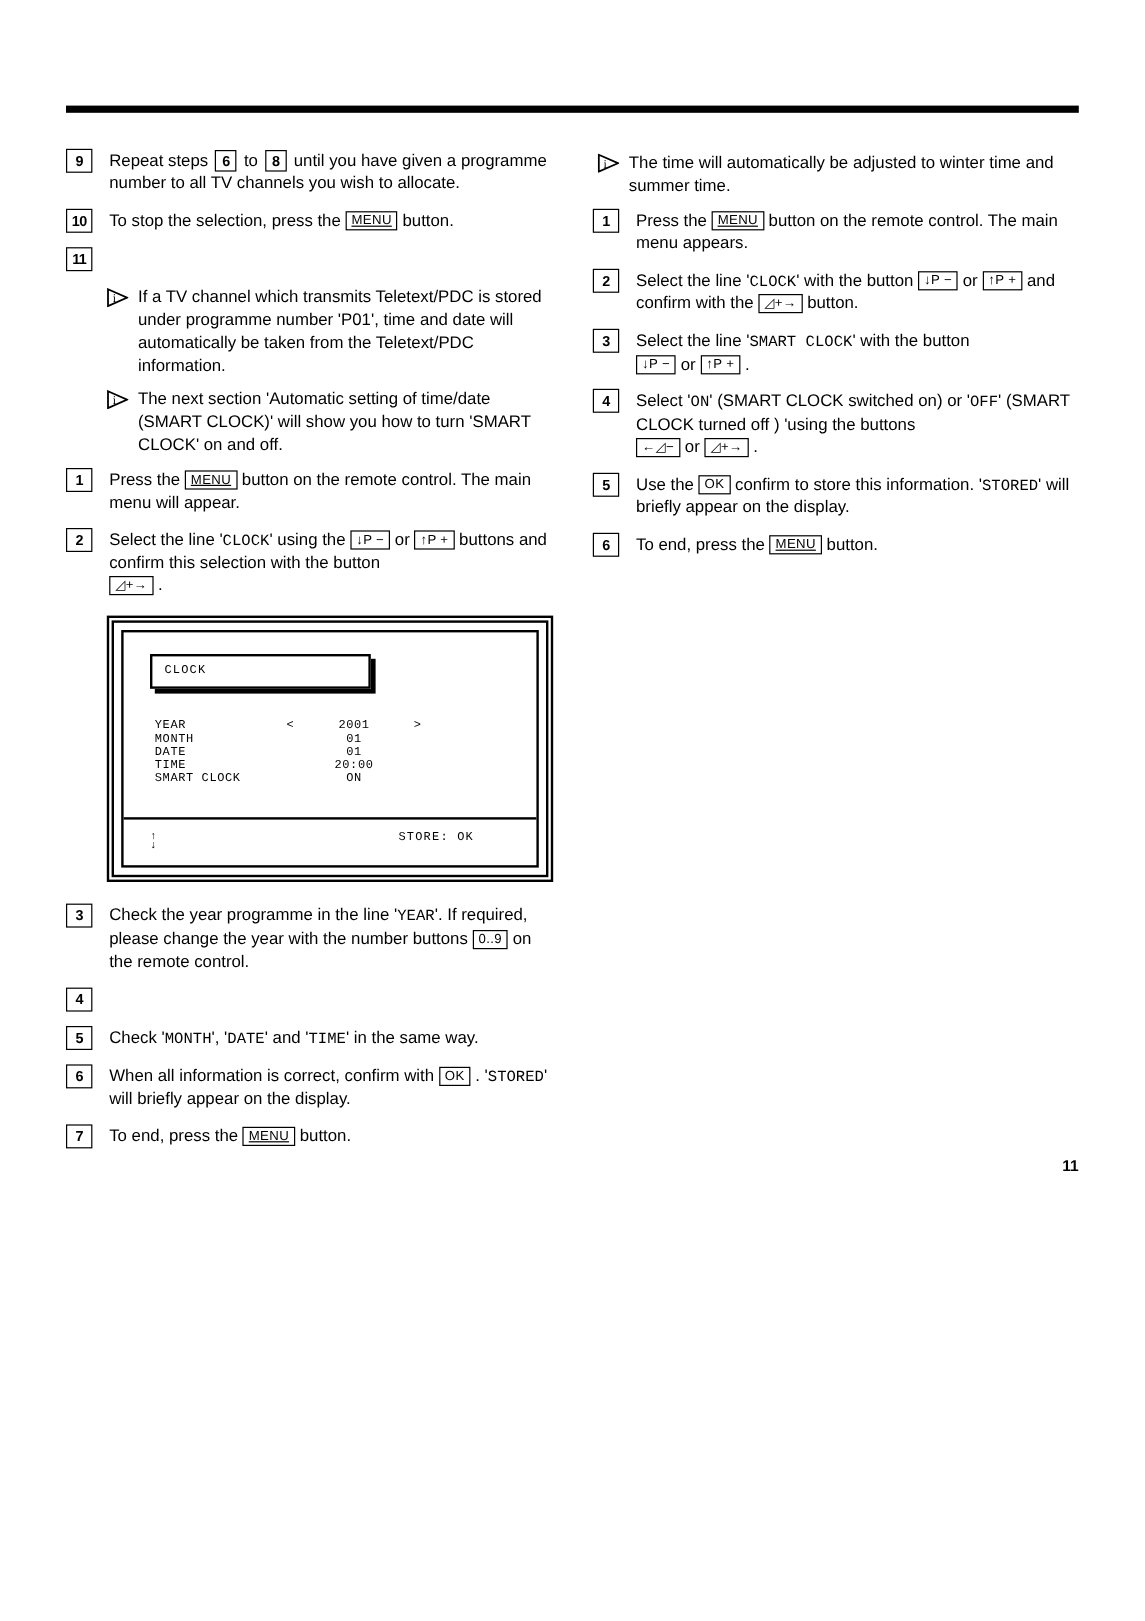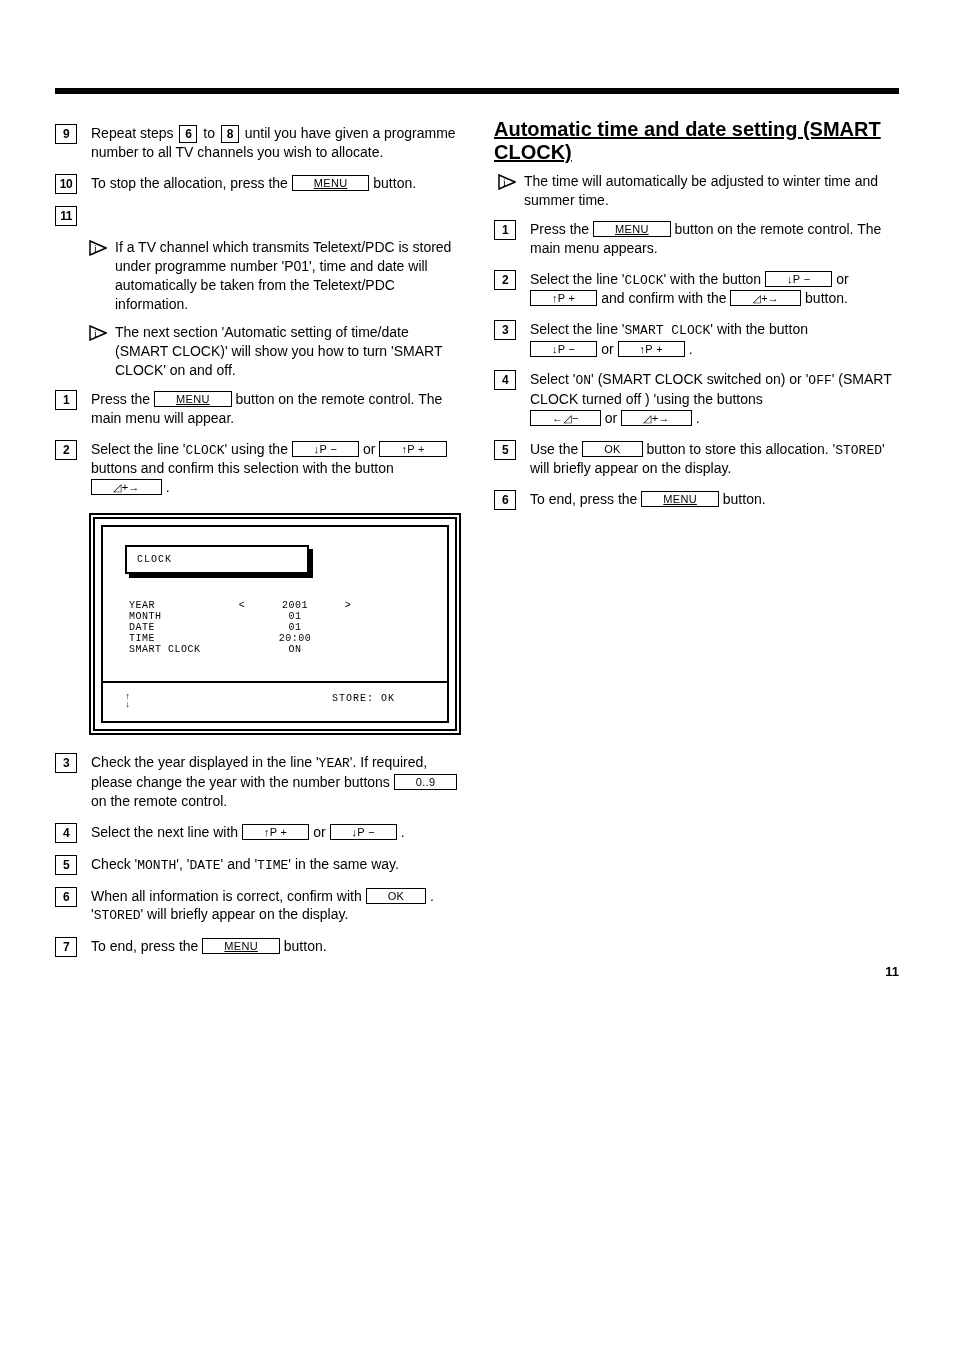"Automatic time and date setting" div.sec-title { html: <div>Automatic time and date setting (SMART CLOCK)</div> -> none }
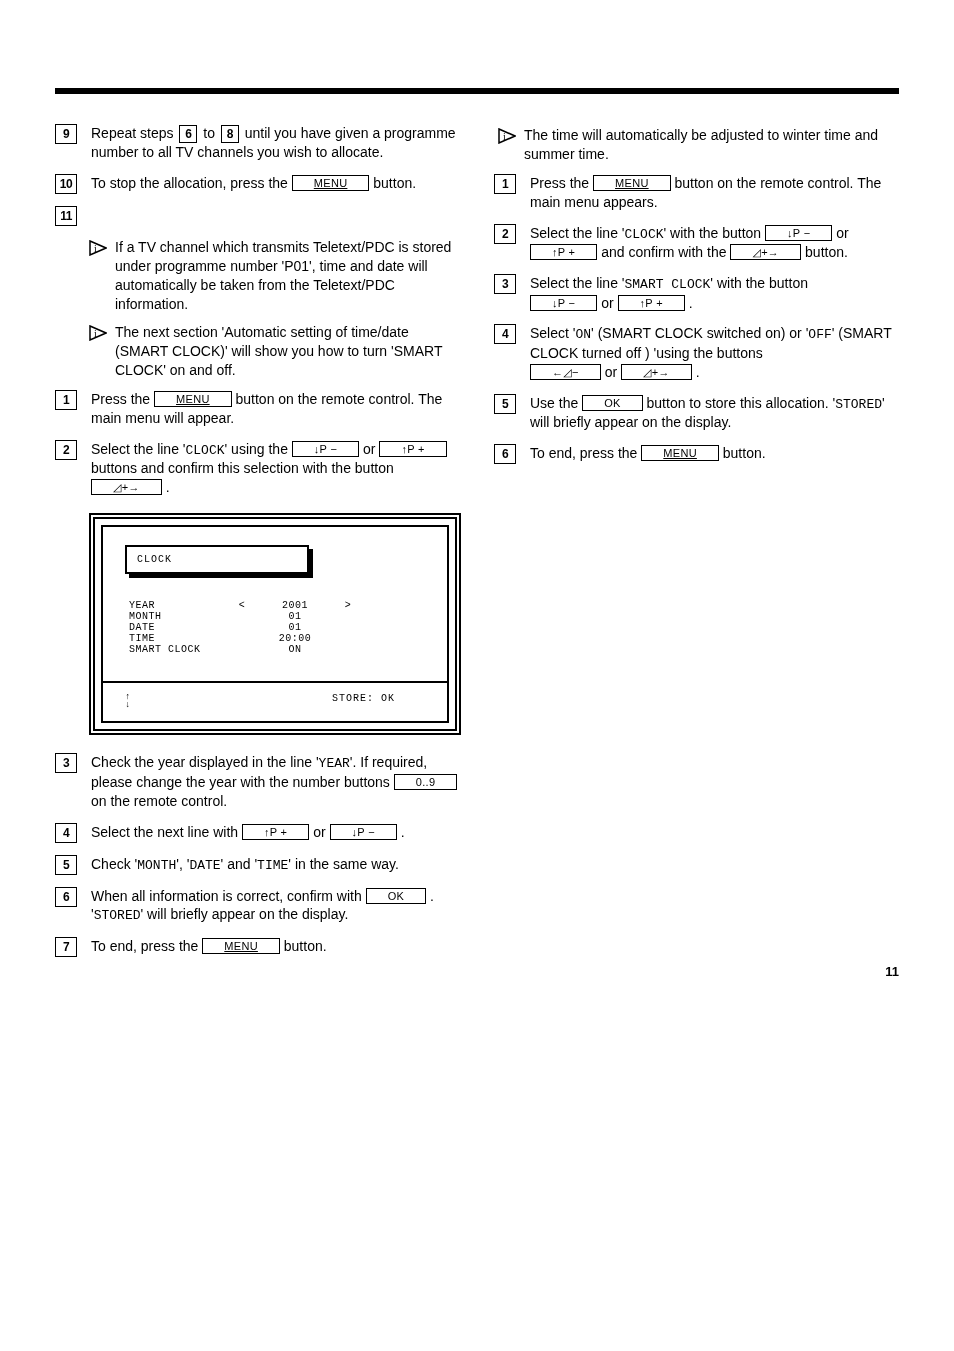"To stop the allocation, press" span { text: allocation -> selection }
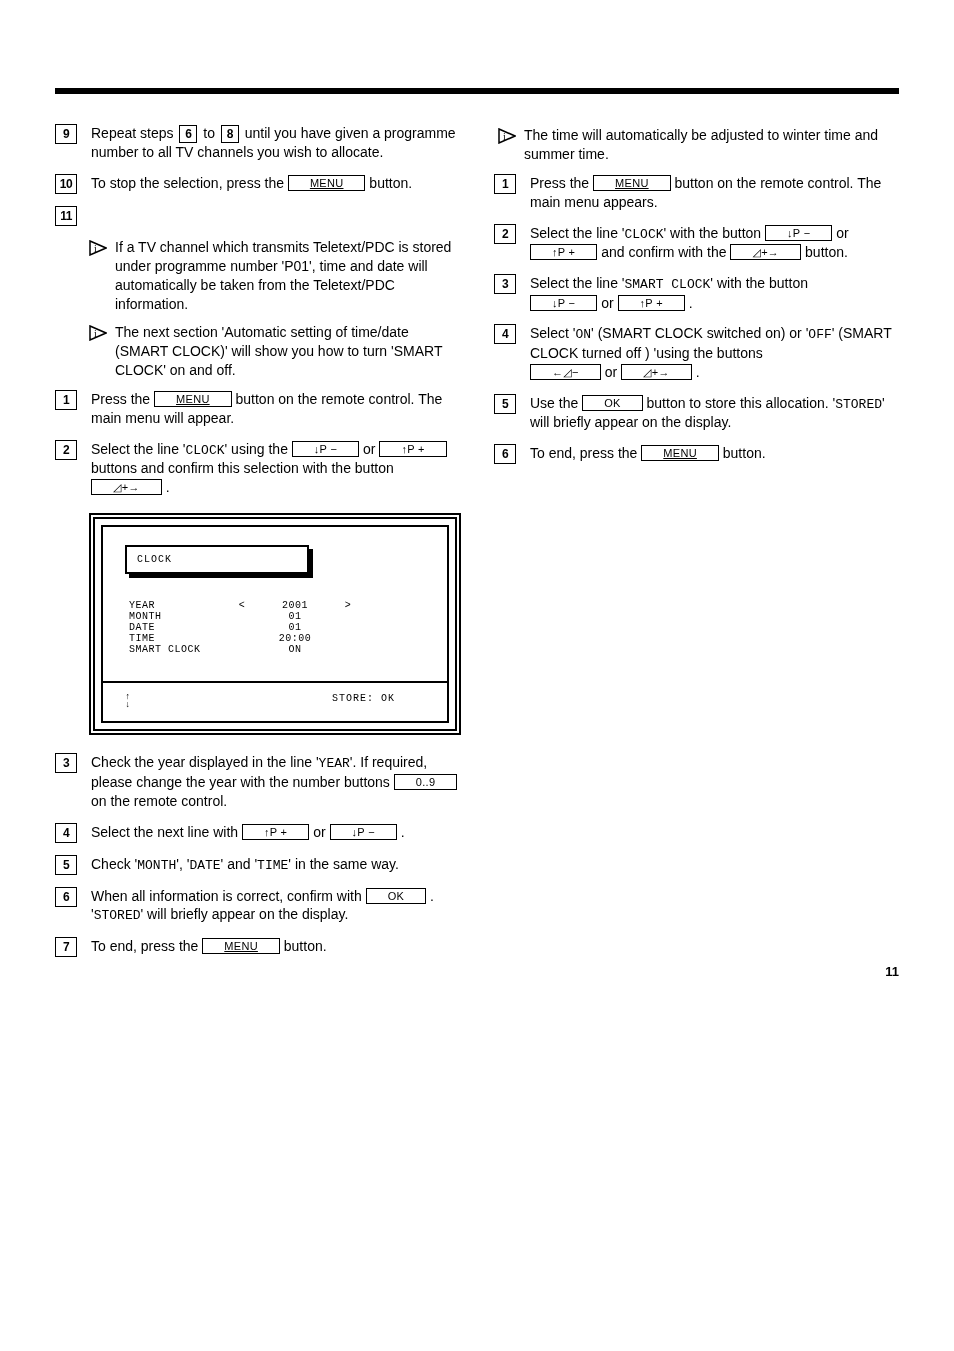"MENU" .button-box { padding: 0 21px -> 0 4px }
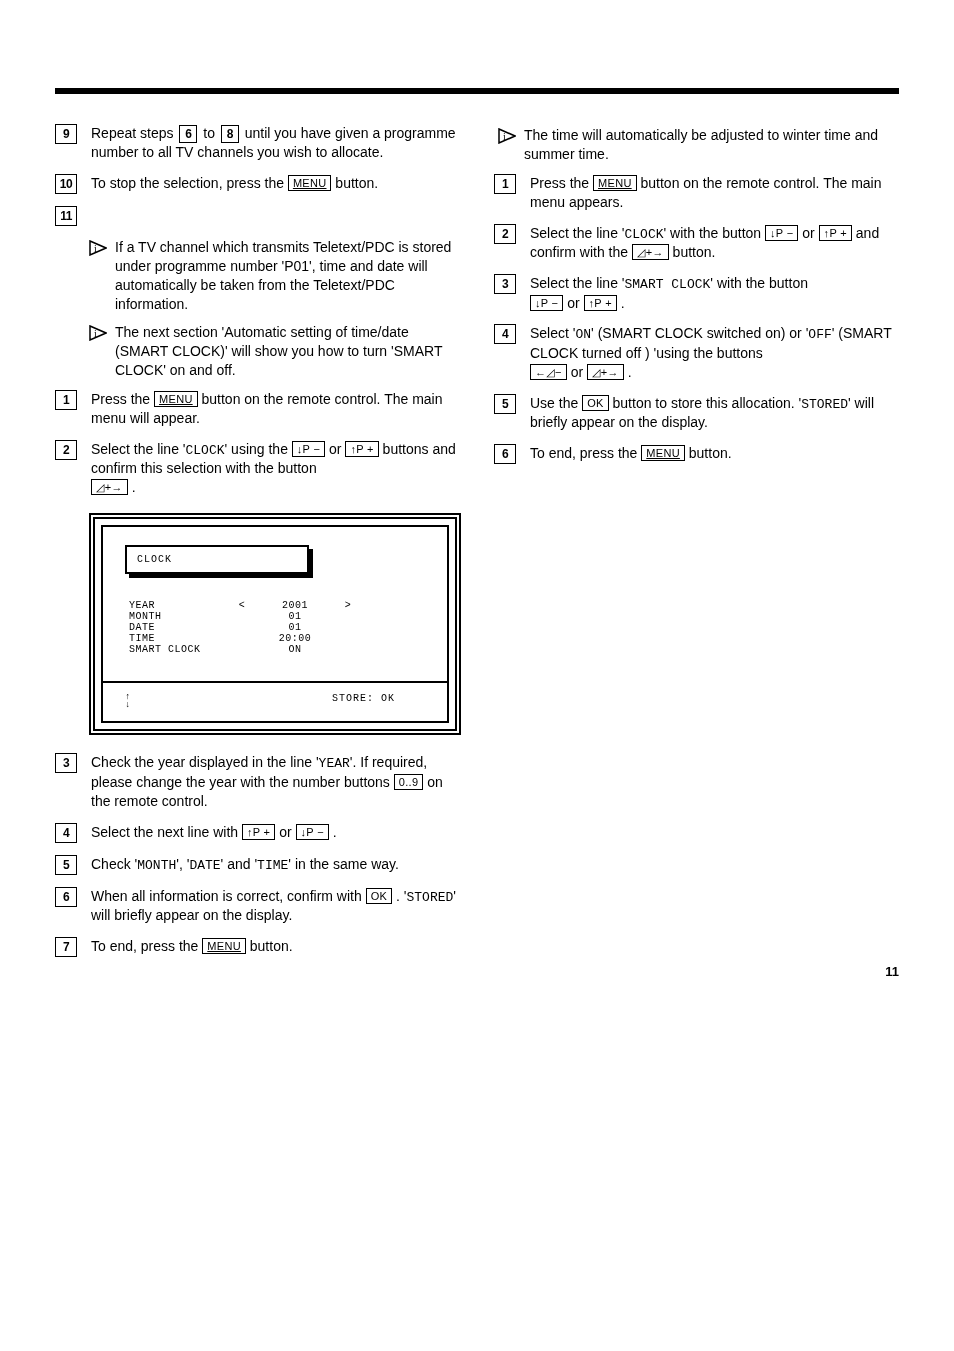"button to store this allocation." span { text: button to store this allocation -> confirm to store this information }
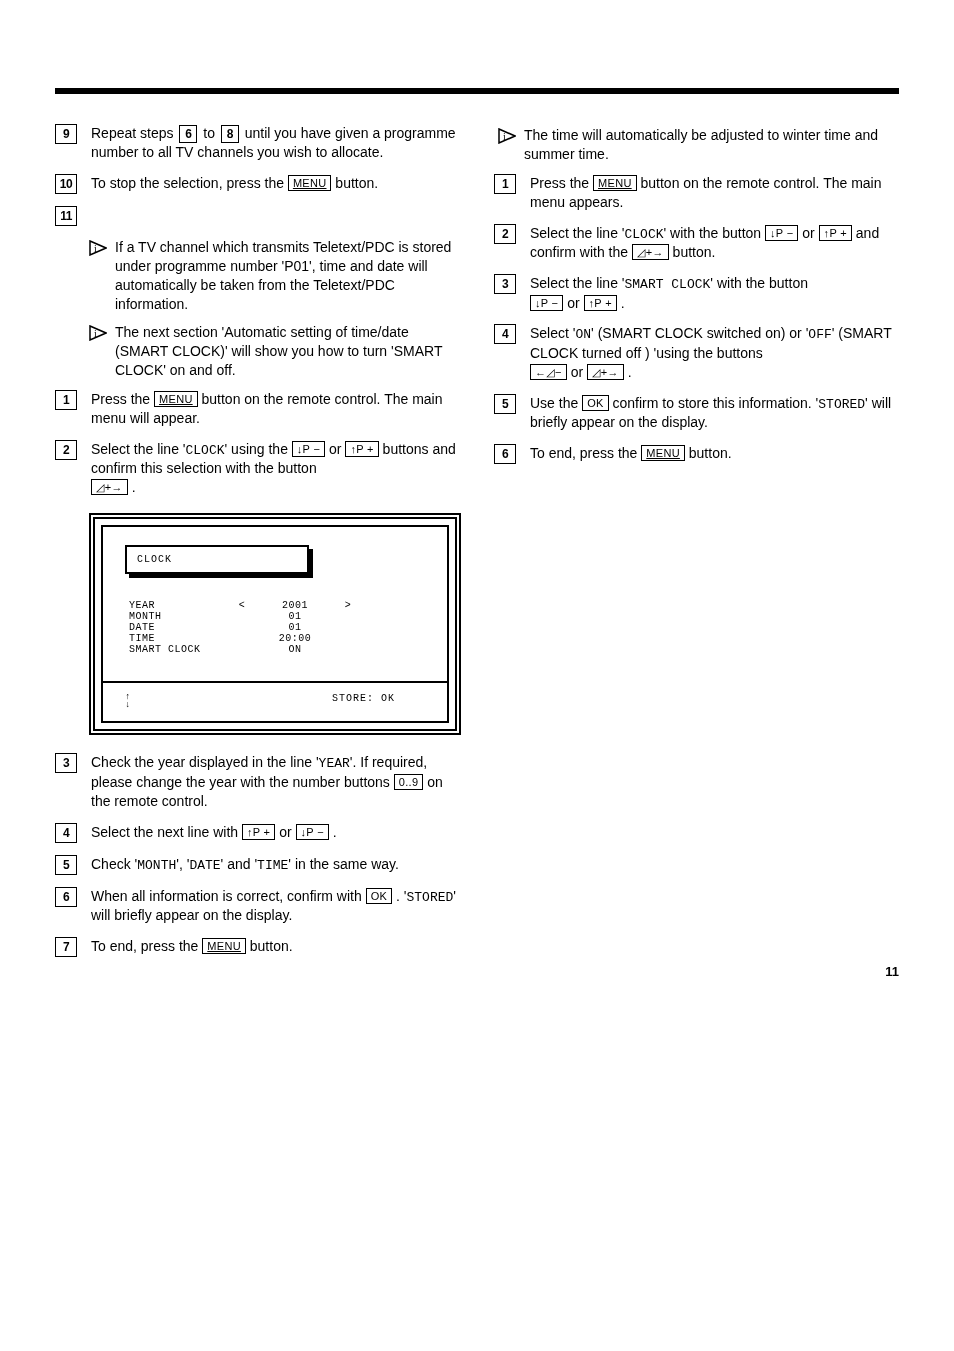"Check the year displayed in" span { text: displayed -> programme }
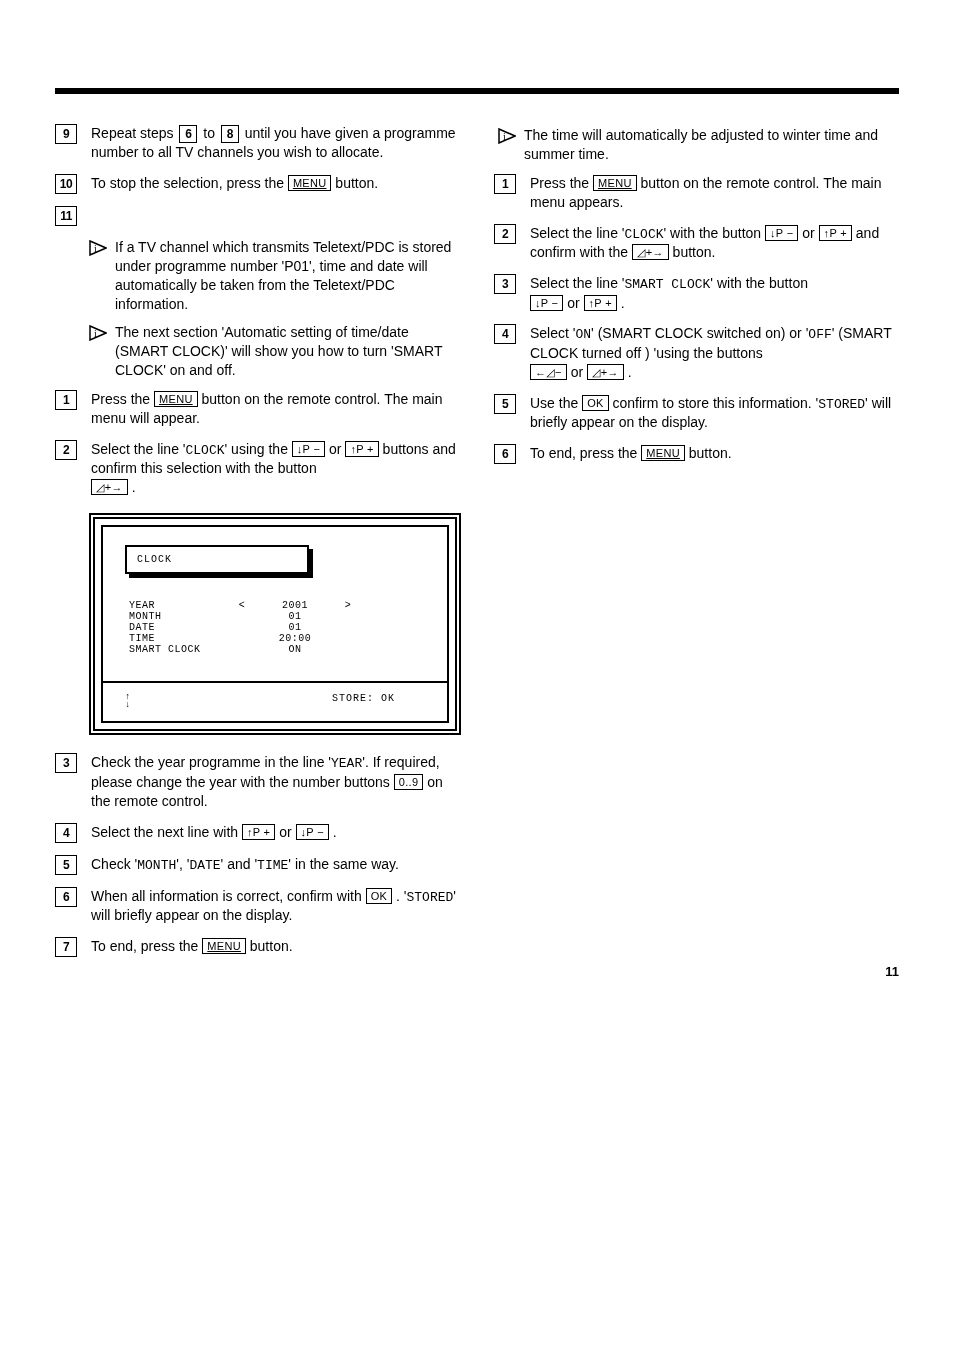"Select the next line with" span.step-text { html: <span> <span>Select the next line with </span><span>↑P +</span><span> or </span><span>↓P −</span><span> .</span> </span> -> none }
